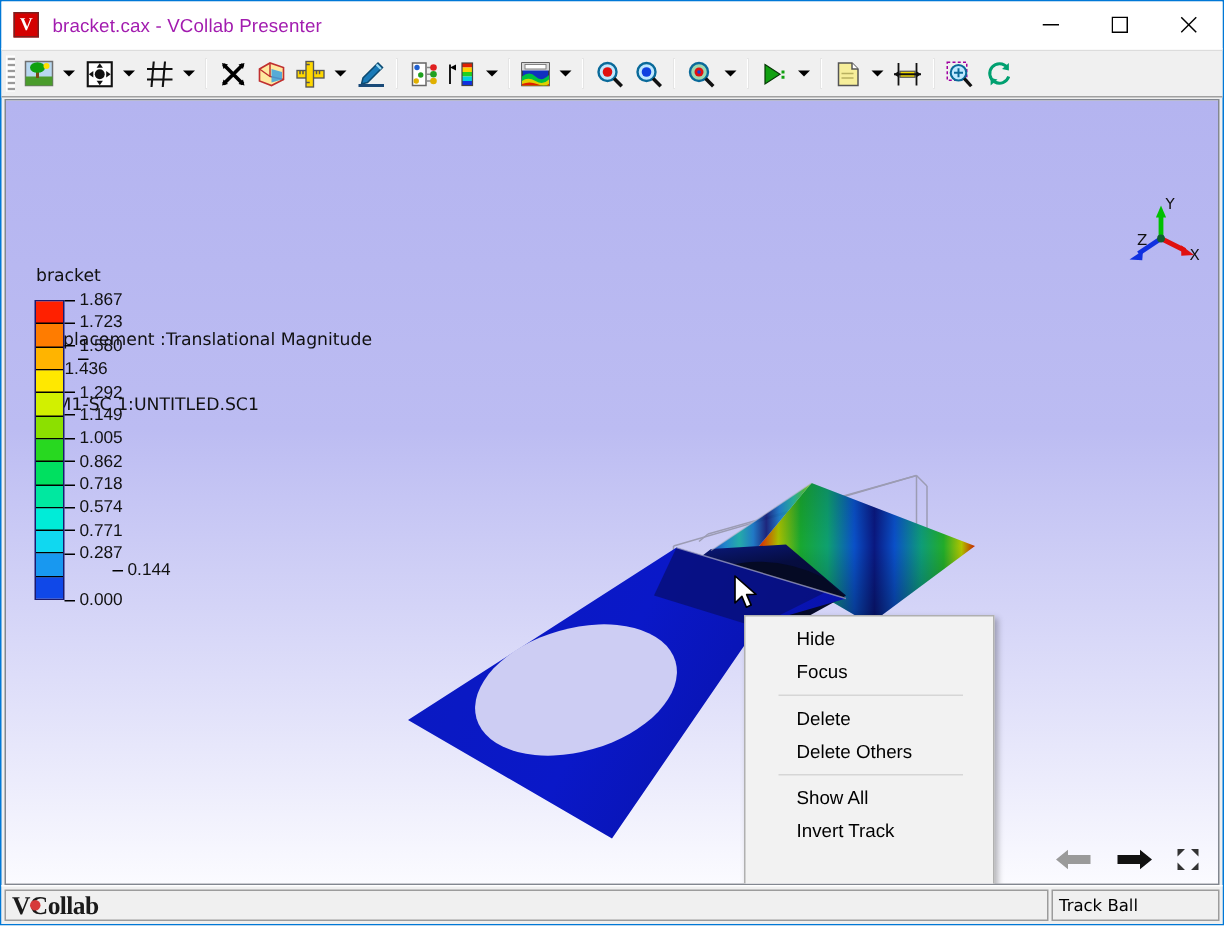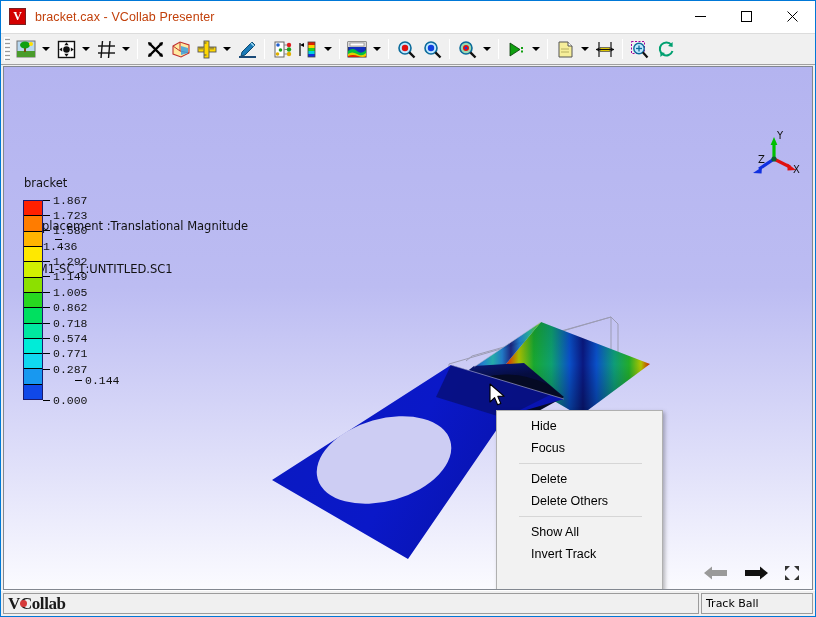"bracket.cax - VCollab Presenter" .title-text { color: #c2410c -> #a21caf }
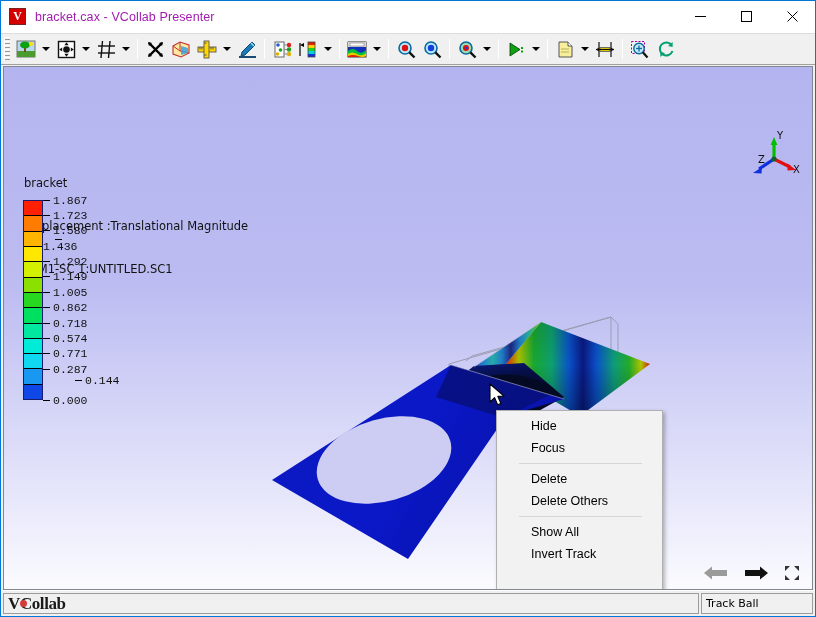"1.867" .cb-tick .val { font-family: Liberation Mono, monospace -> Liberation Sans, sans-serif }
